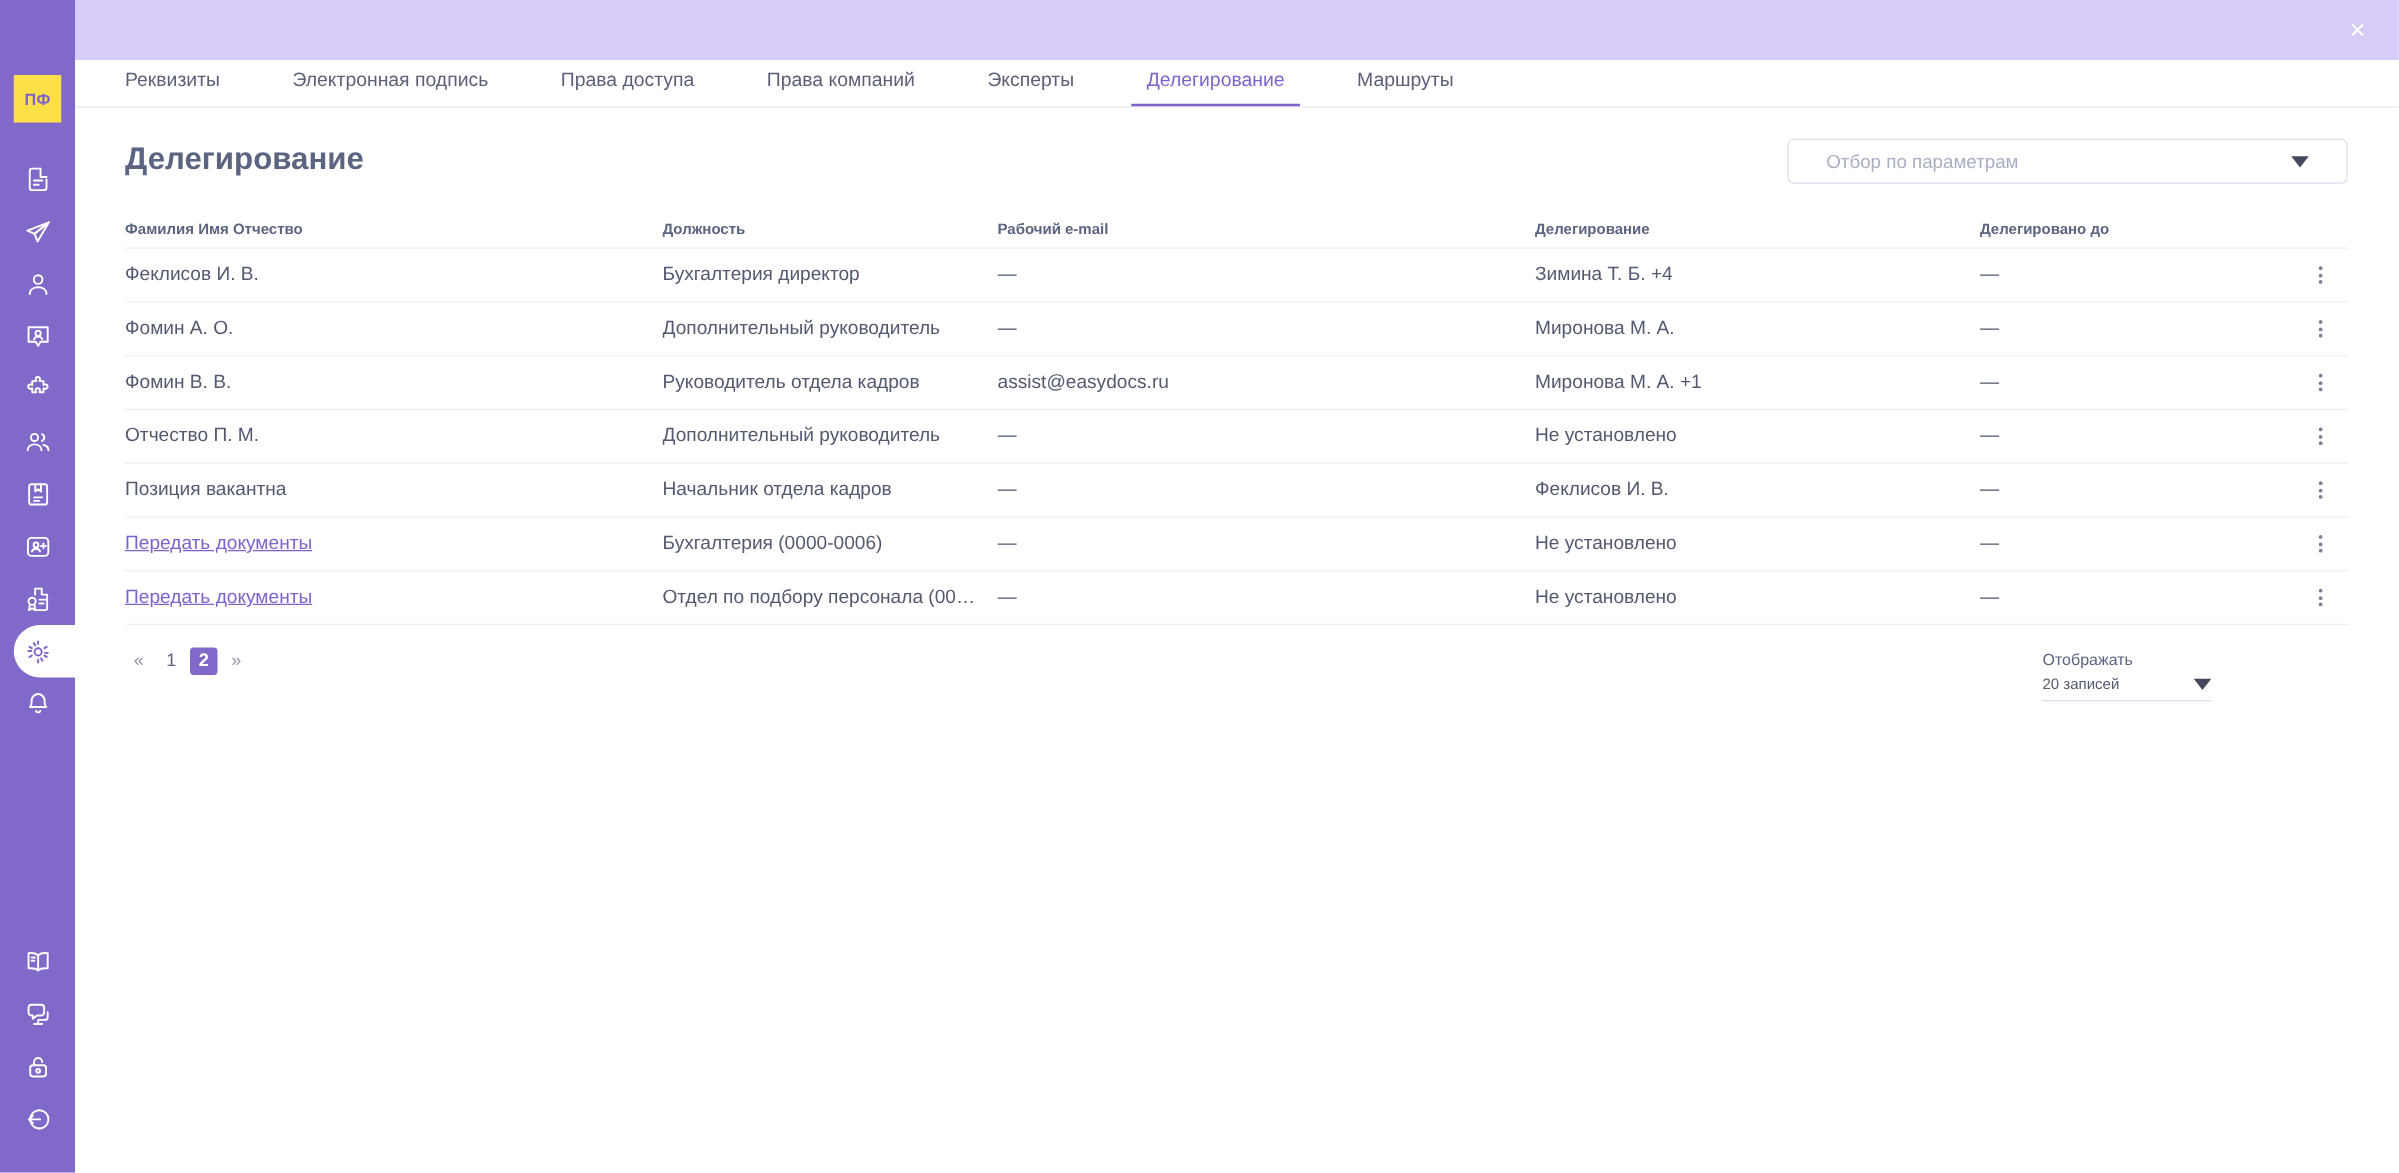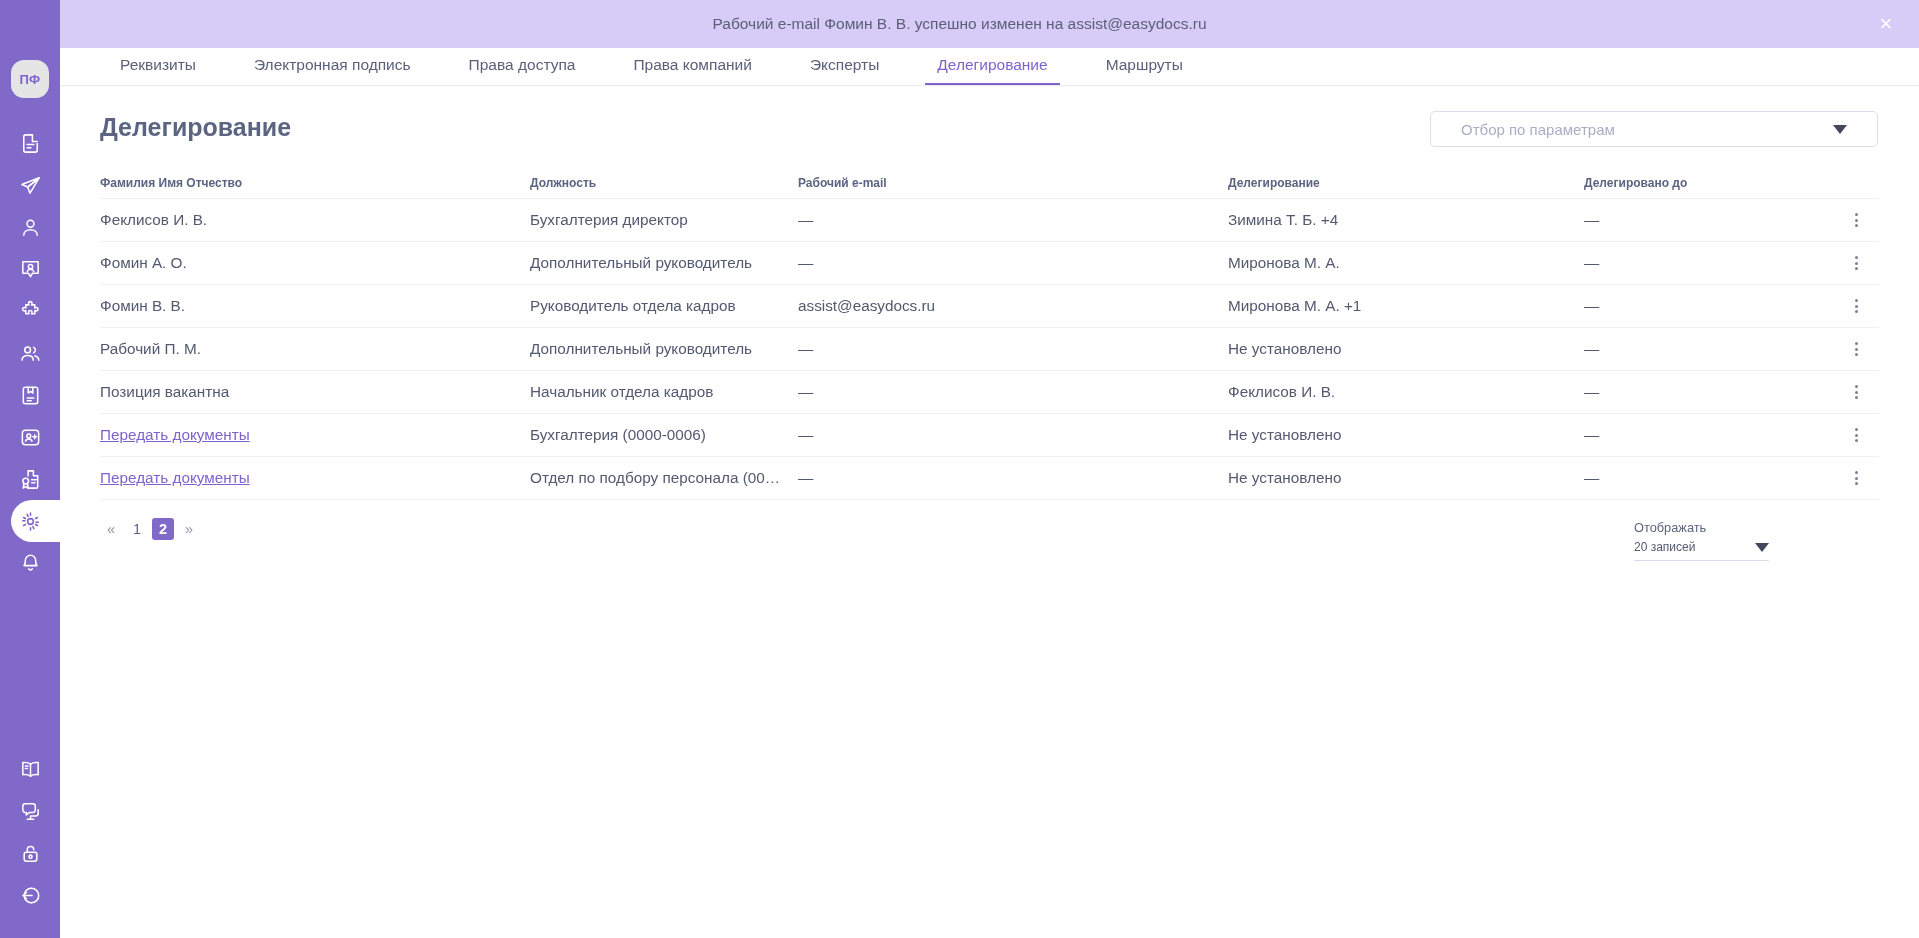"Рабочий e-mail Фомин В. В." span { html: <span>Рабочий e-mail Фомин В. В. успешно изменен на assist@easydocs.ru</span> -> none }
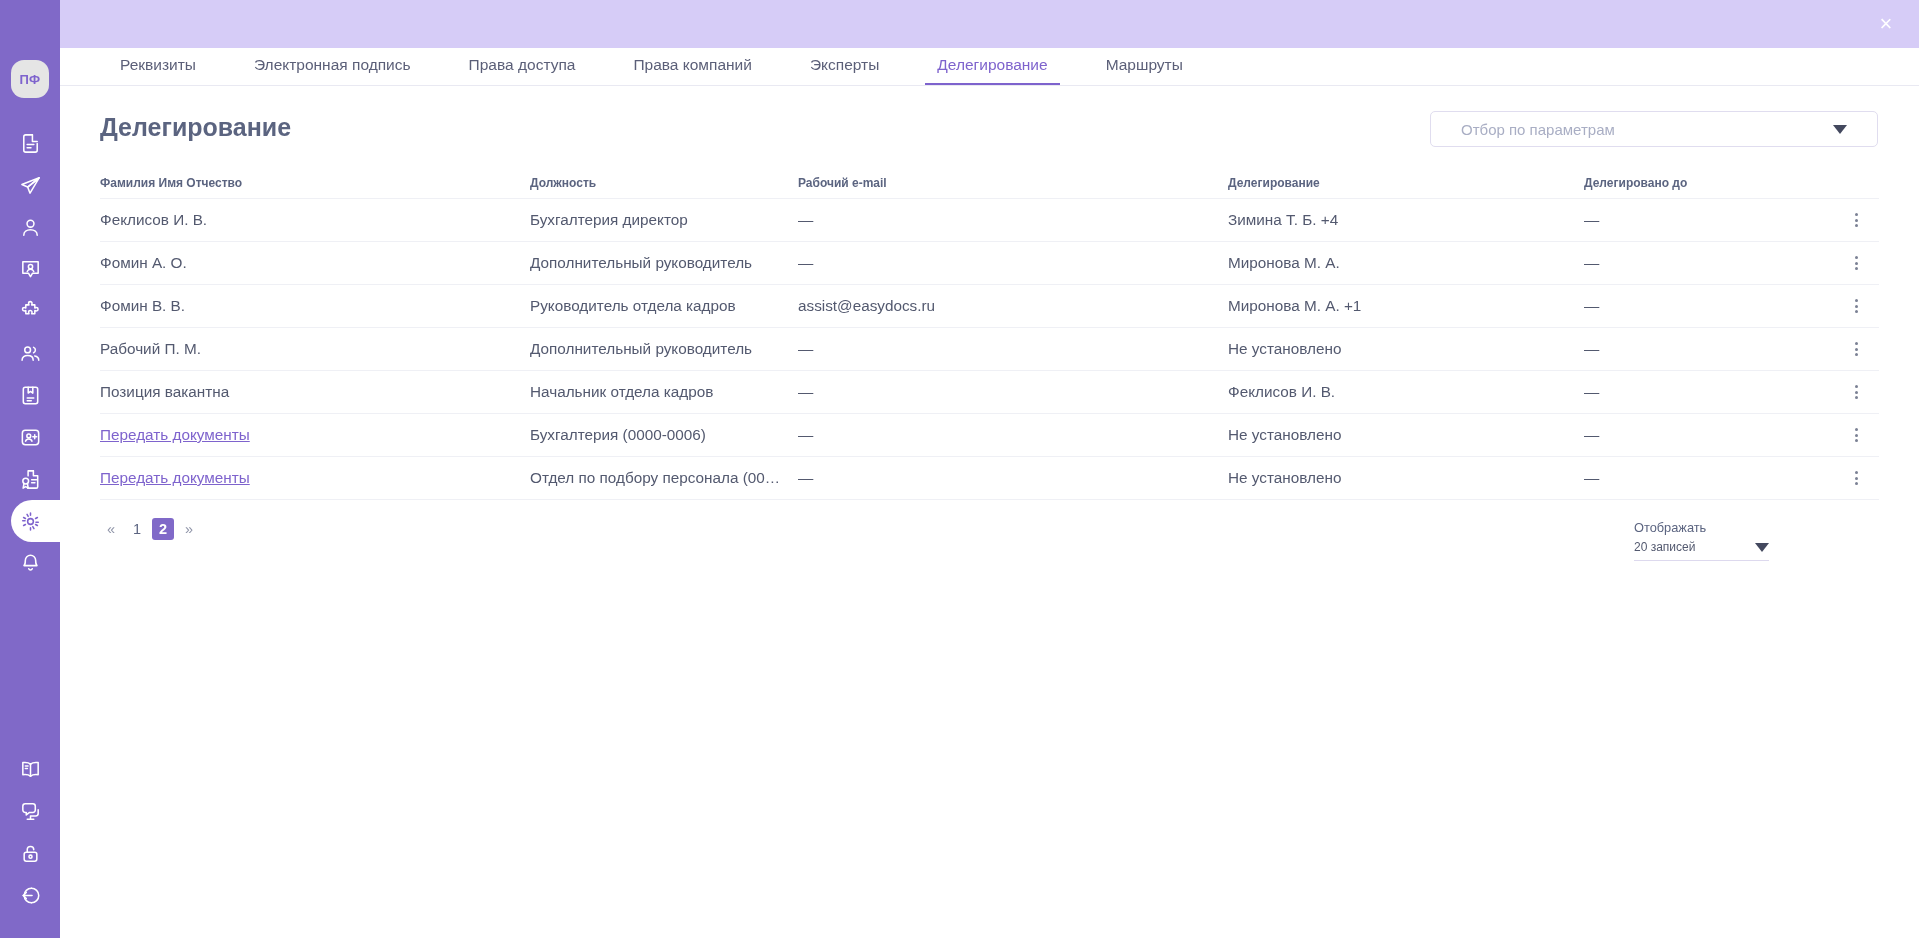"Реквизиты" #tabbar { padding-left: 48px -> 28px }
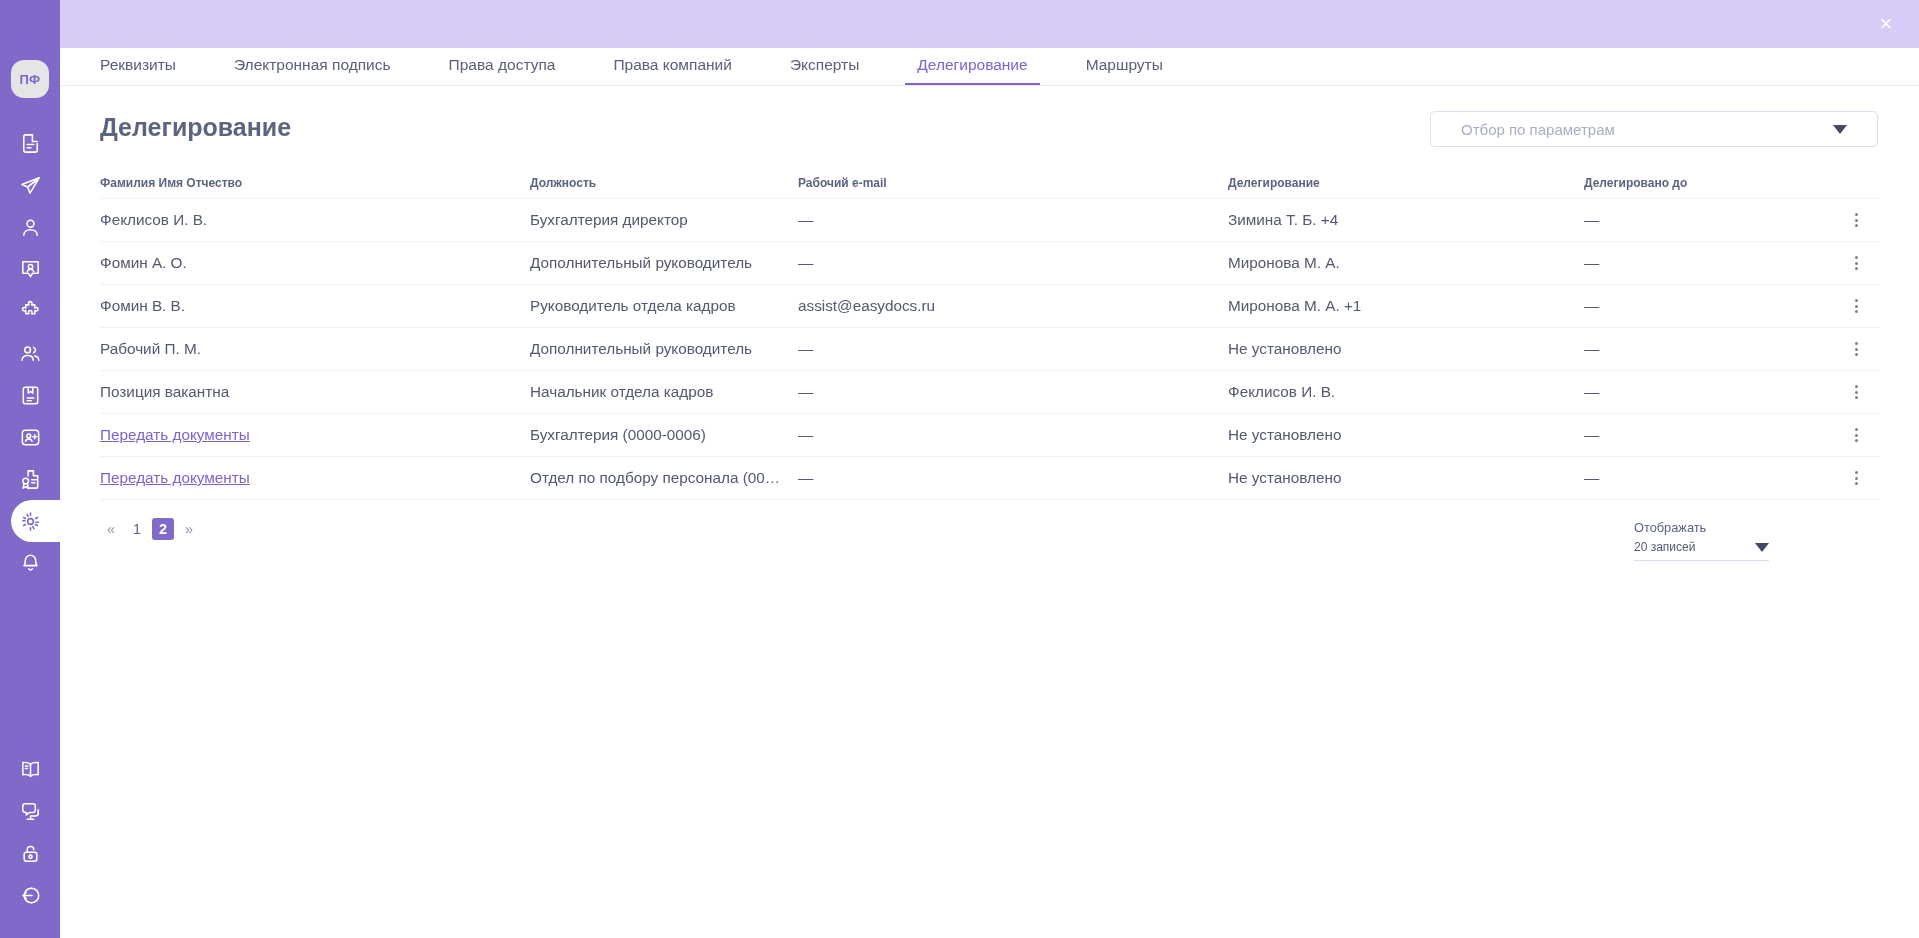"ПФ" #logo { background: #e5e5e5 -> #fde047; border-radius: 13px -> 0 }
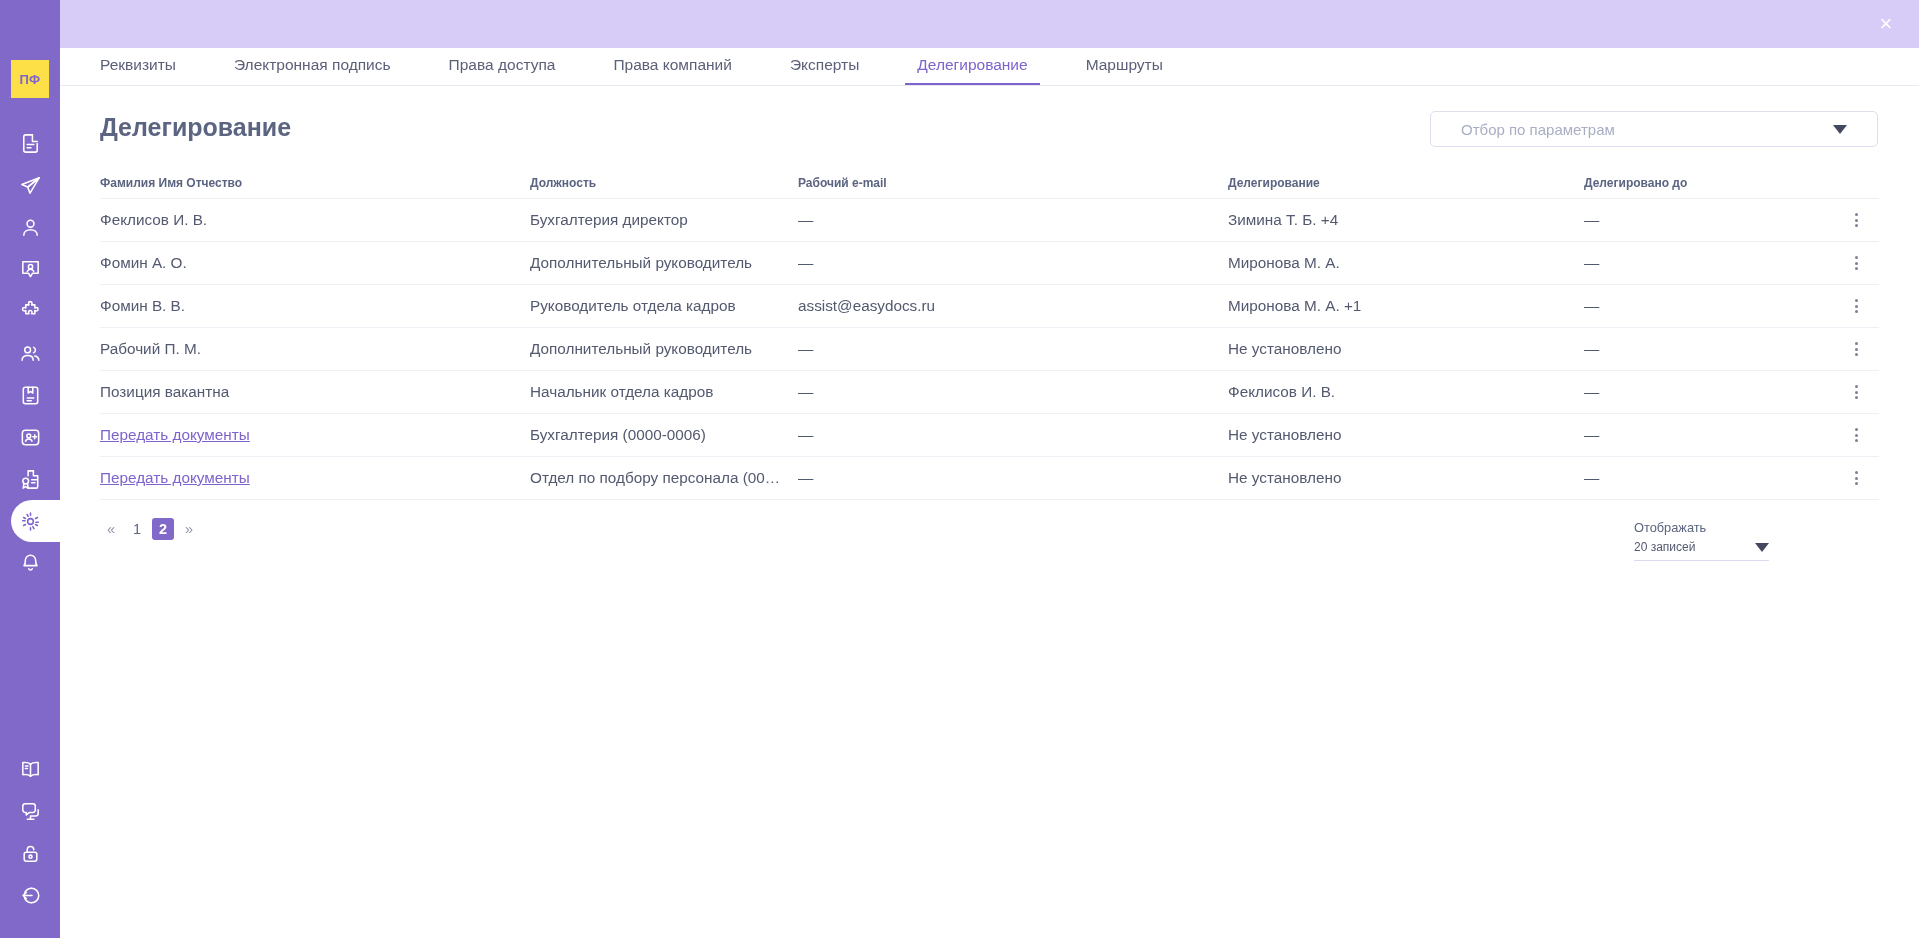"Рабочий П. М." span { text: Рабочий -> Отчество }
